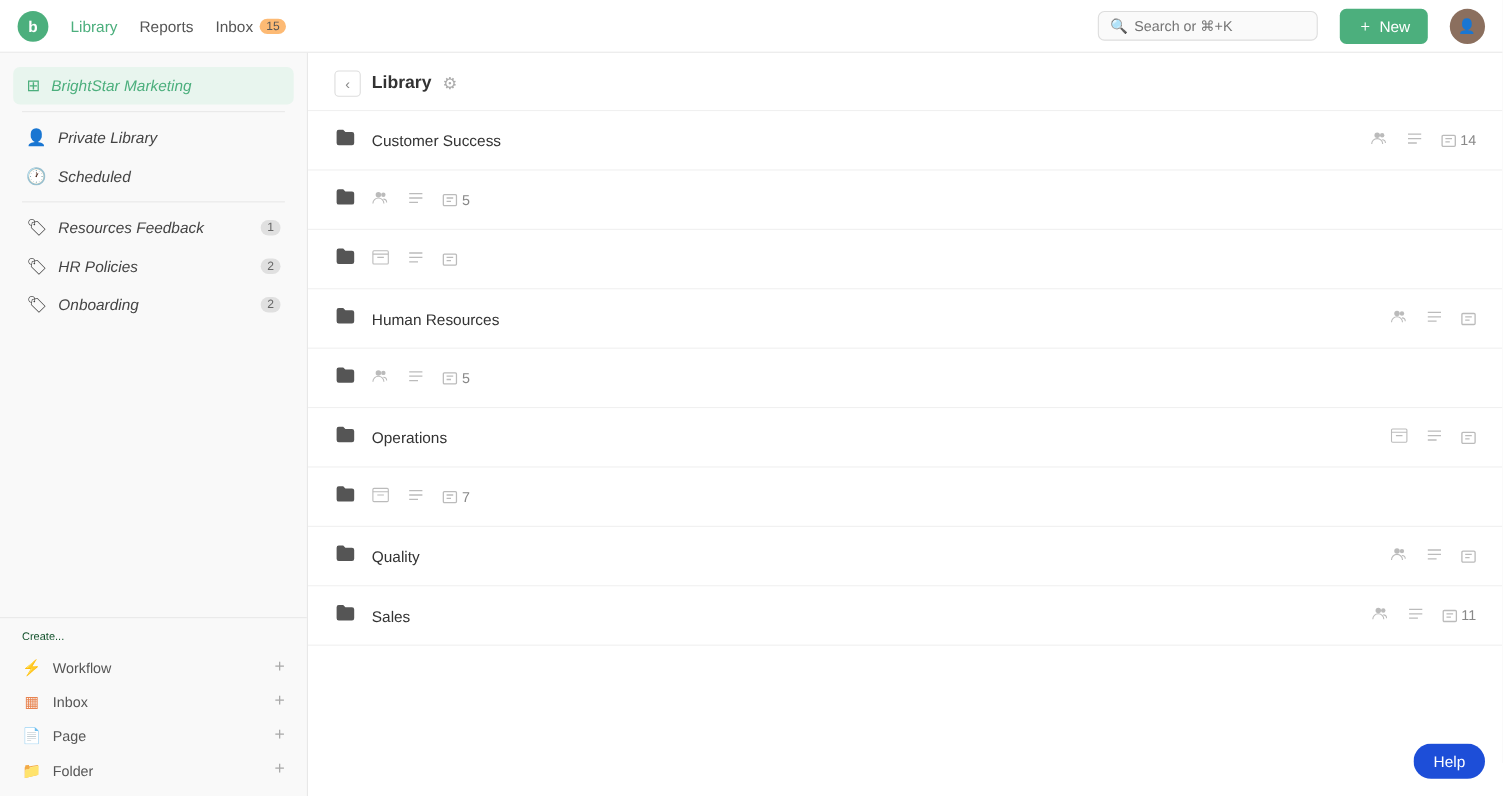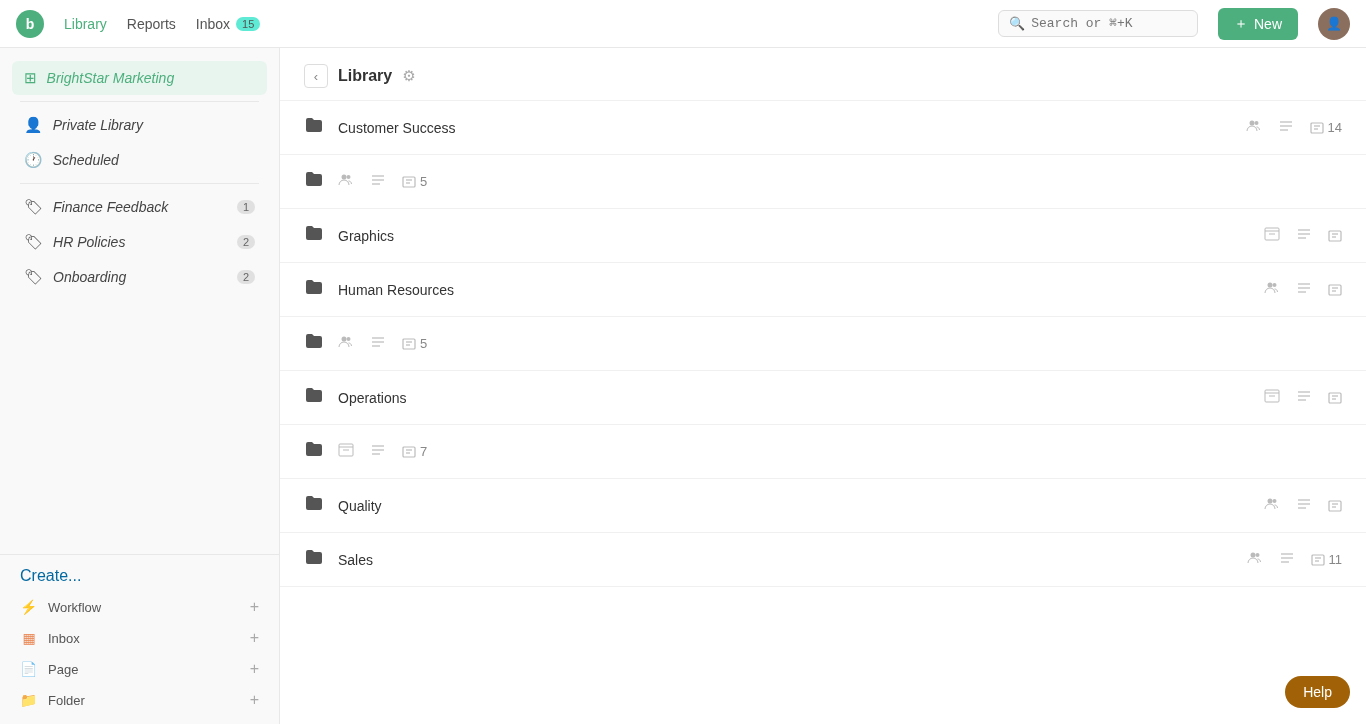"15" .badge { background: #5eead4 -> #fdba74 }
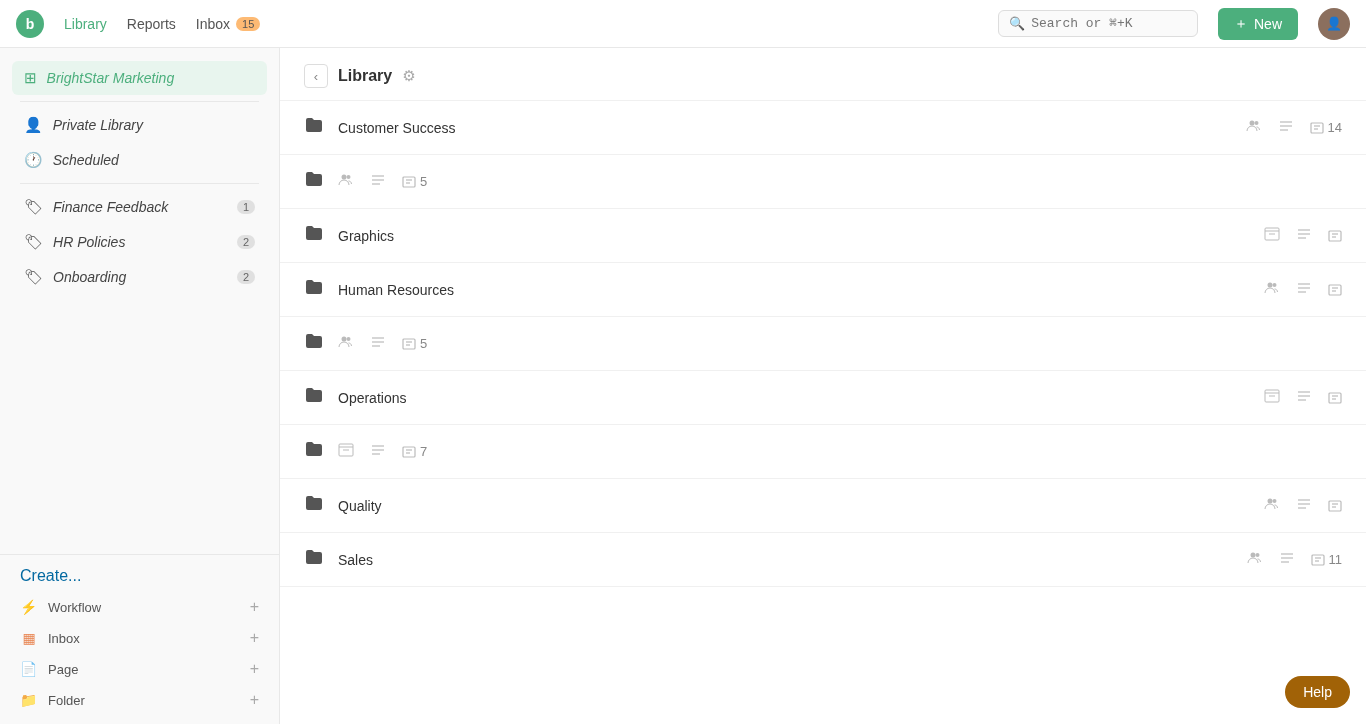"Search or ⌘+K" .search-input { font-family: Liberation Mono, monospace -> none }
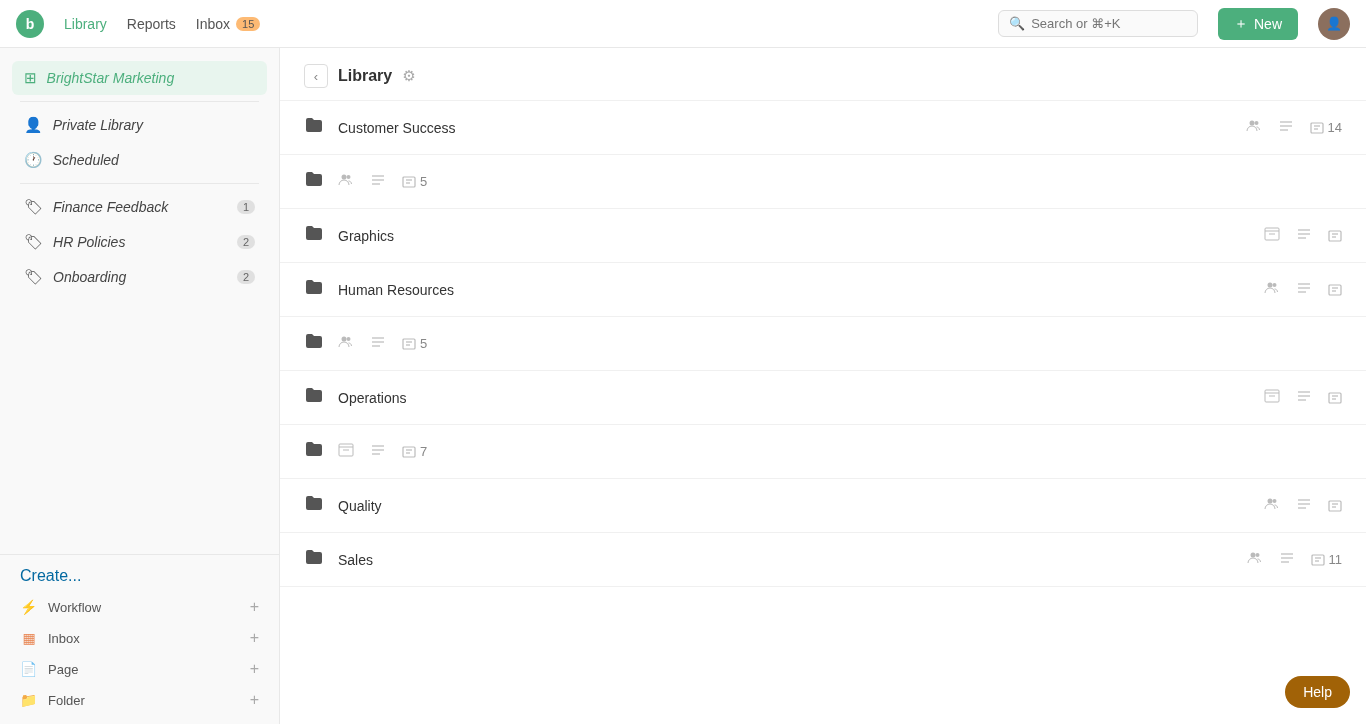"Finance Feedback" span.item-label { text: Finance -> Resources }
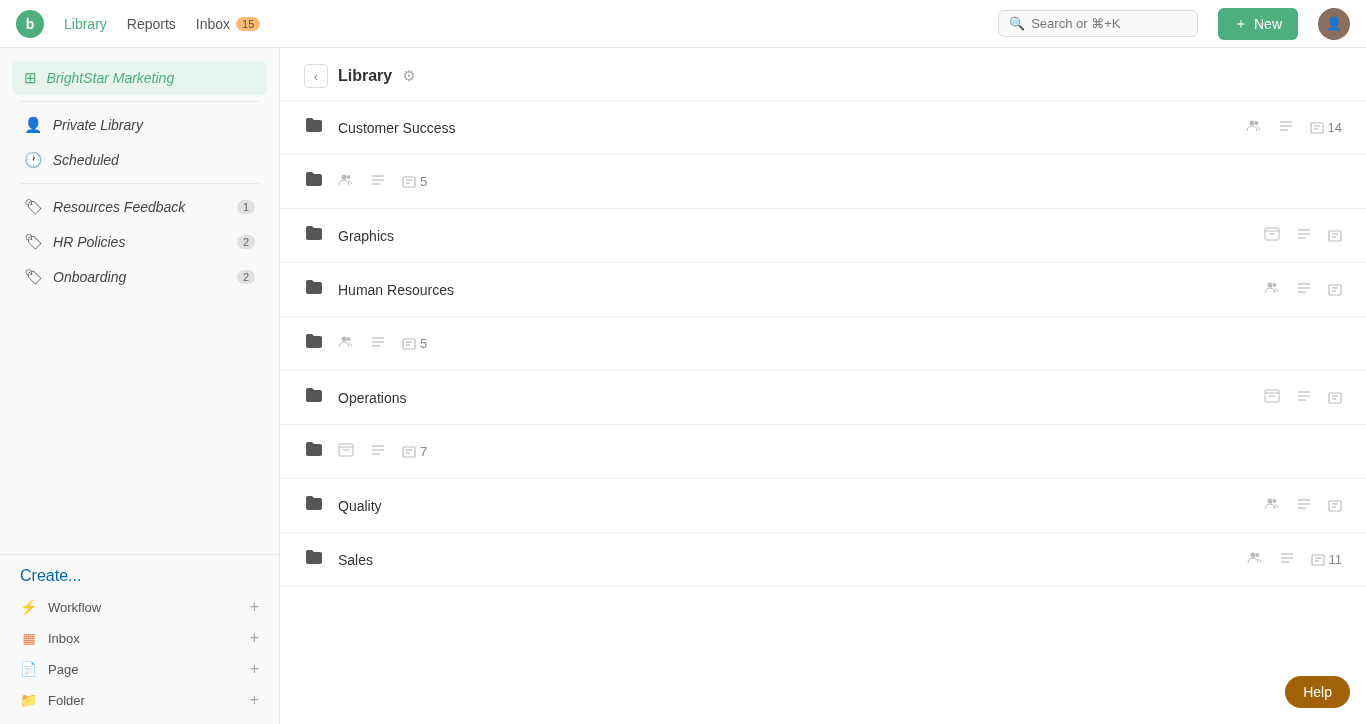"Graphics" span.folder-name { html: <span>Graphics</span> -> none }
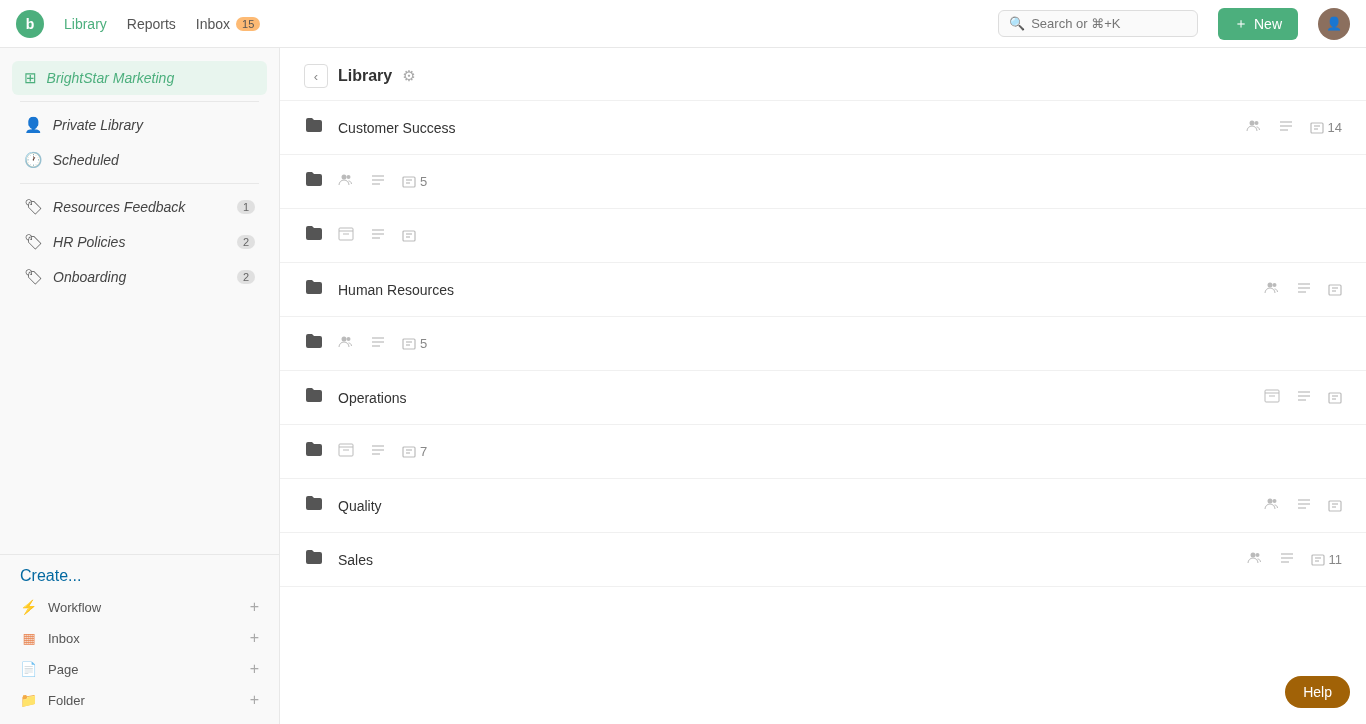"Create..." .create-label { color: #0369a1 -> #14532d; font-size: 16px -> 10px }
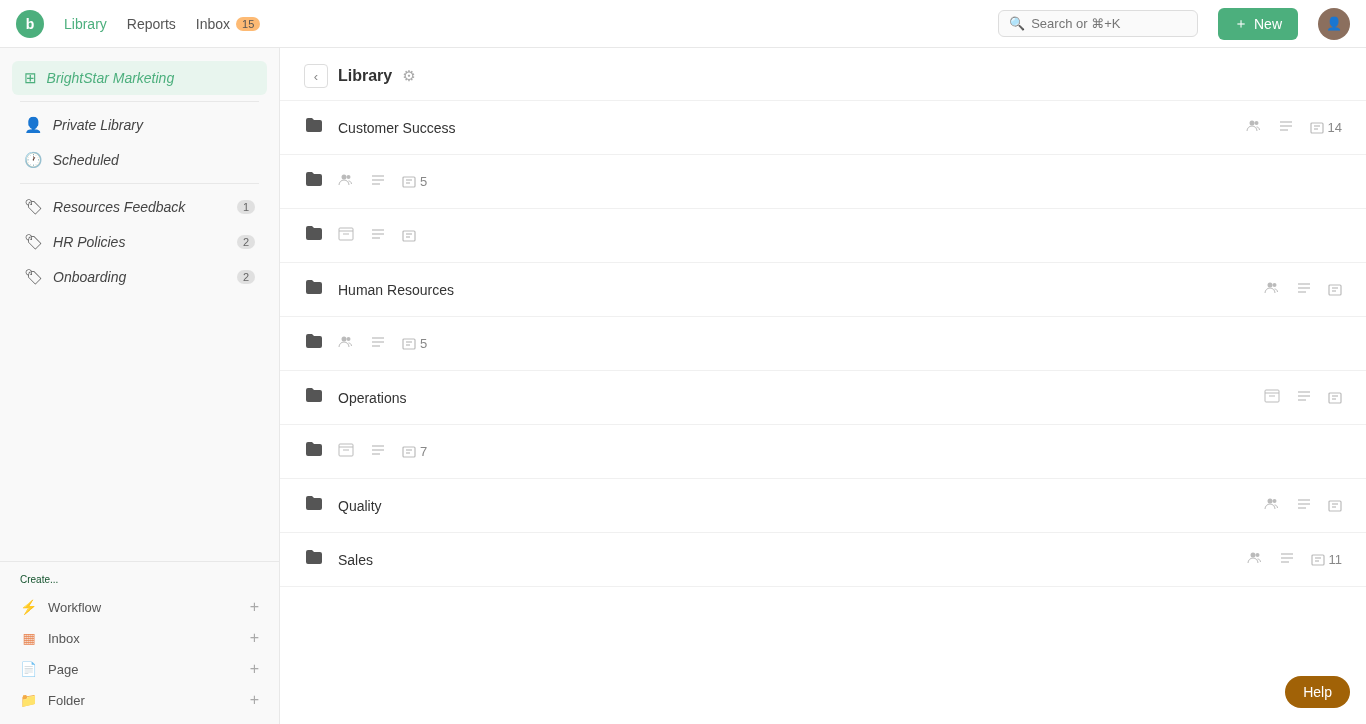"Help" .help-btn { background: #a16207 -> #1d4ed8 }
